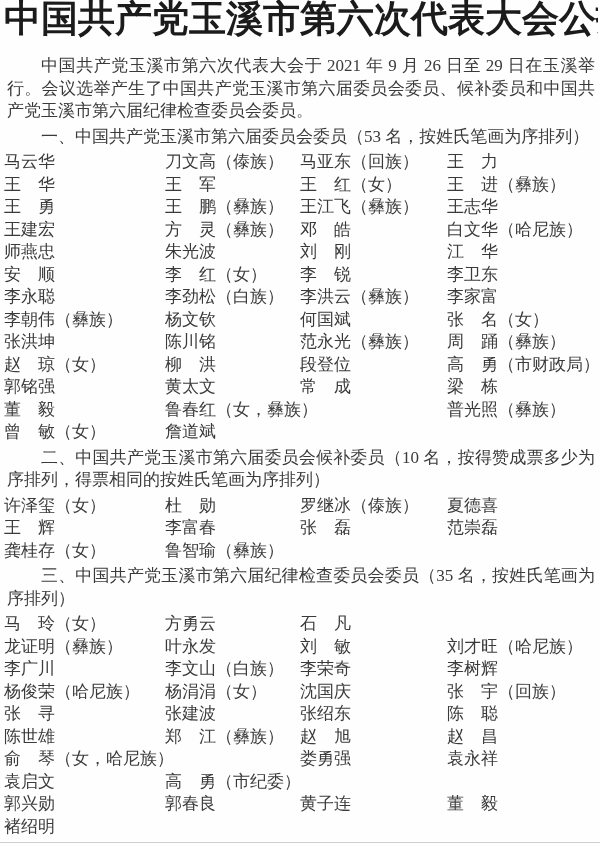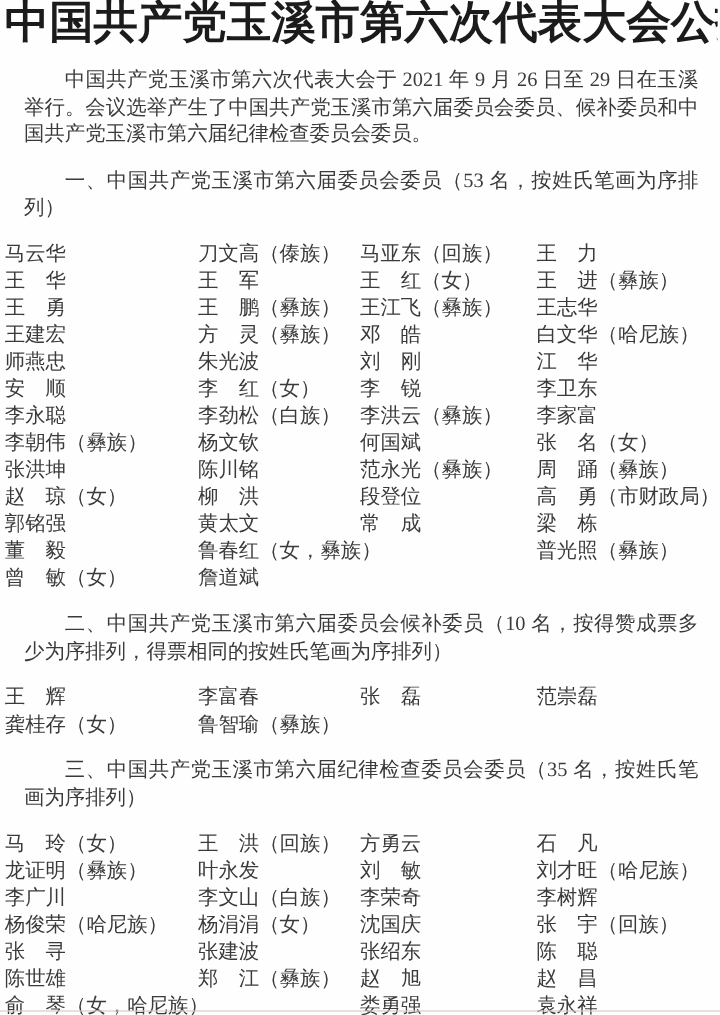"中国共产党玉溪市第六次代表大会于 2021 年 9 月" p.para { margin: 16px -> 3px }
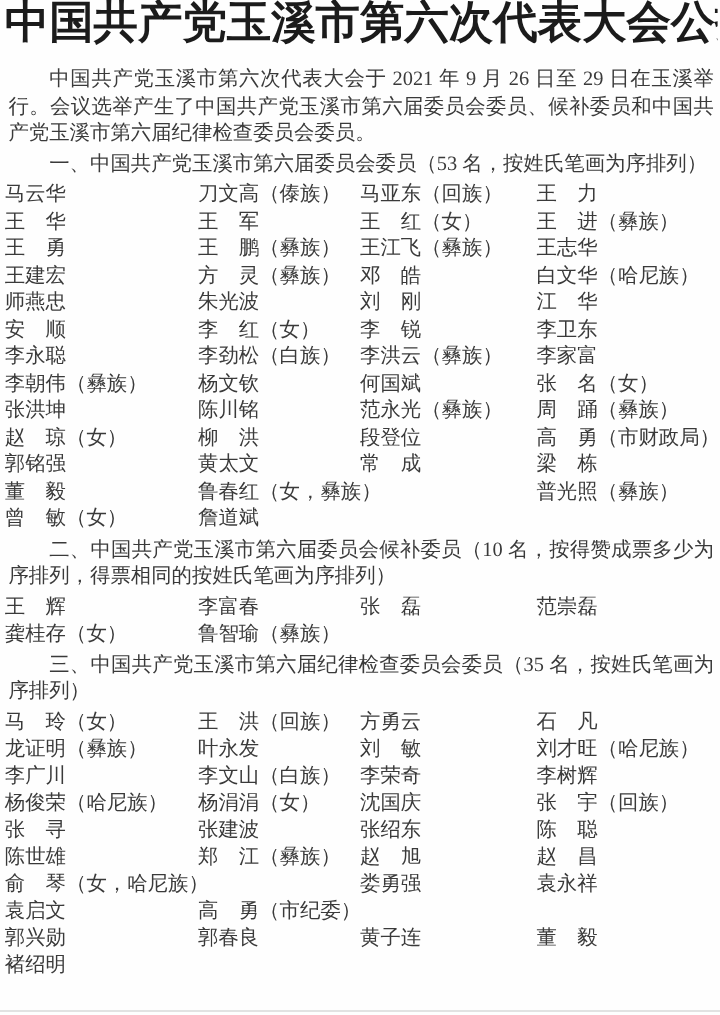"许泽玺（女）" div.name-row { html: none -> <div> <span>许泽玺（女）</span> <span>杜 勋</span> <span>罗继冰（傣族）</span> <span>夏德喜</span> </div> }
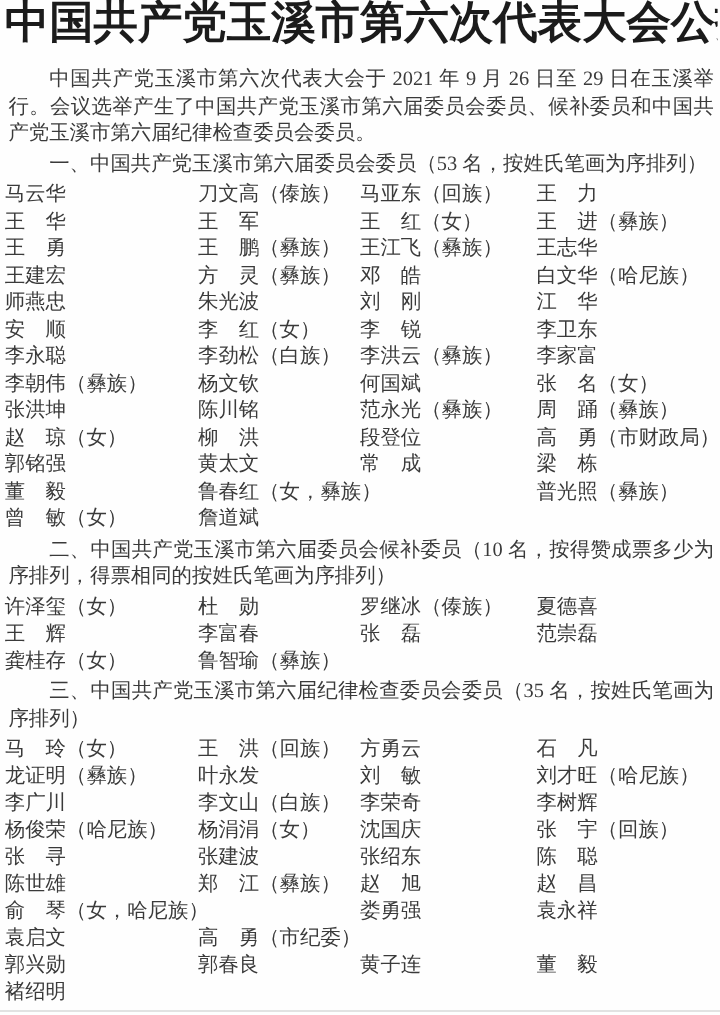"王 洪（回族）" span.name-cell { html: <span>王 洪（回族）</span> -> none }
